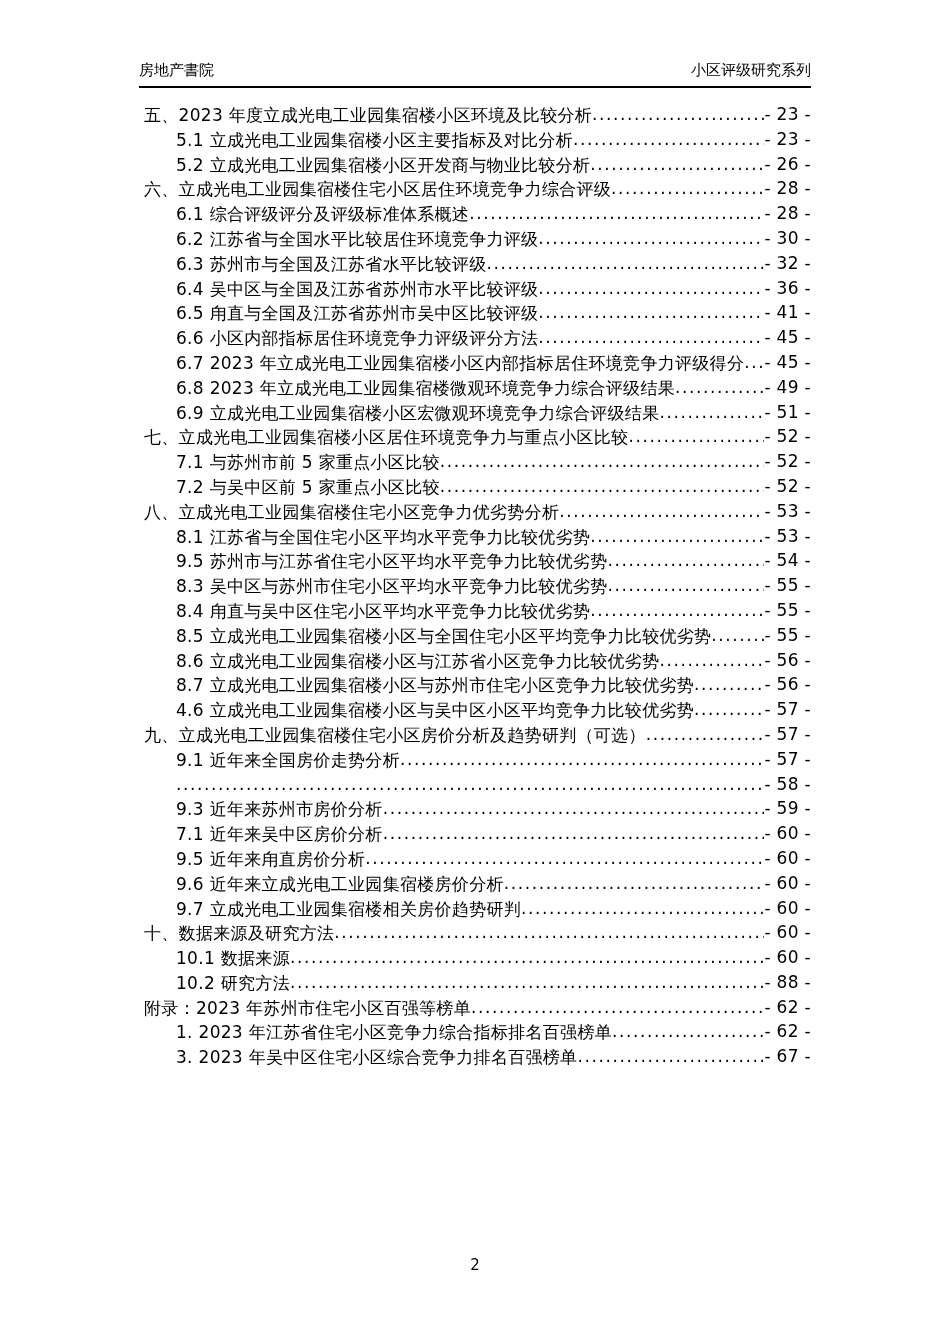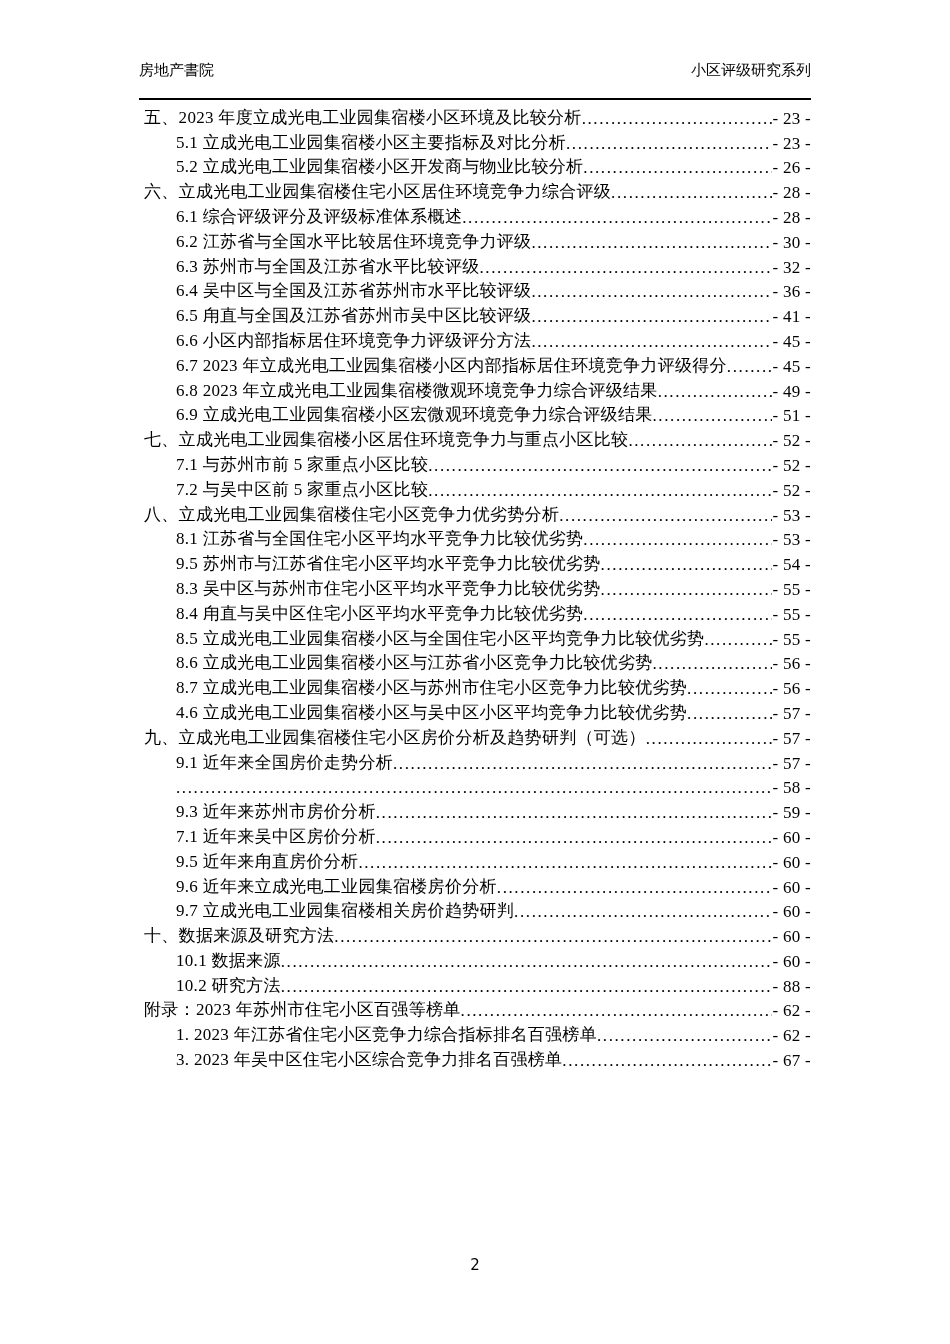"房地产書院" .doc-header { padding-bottom: 18px -> 6px }
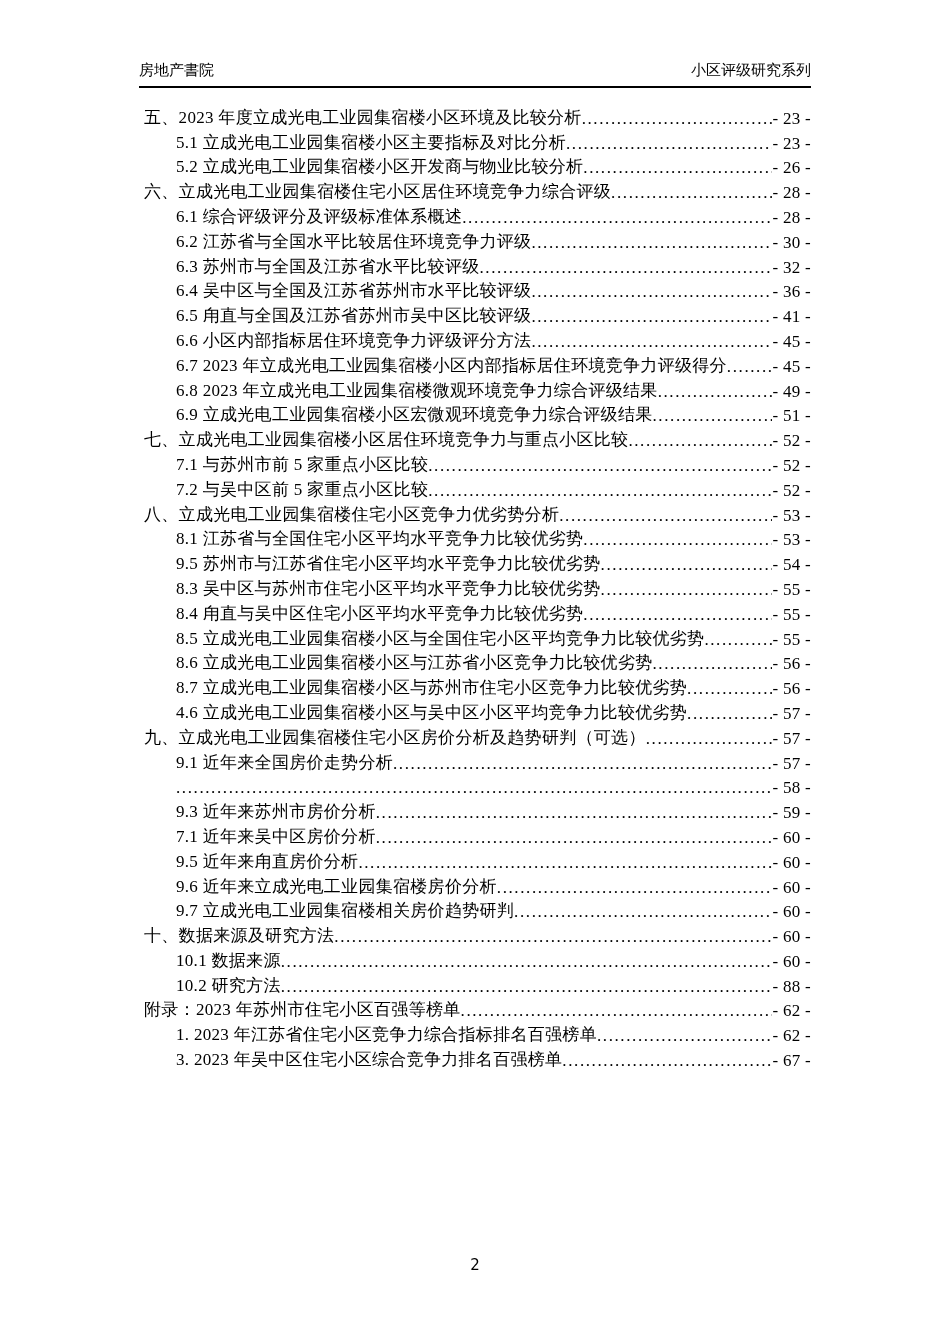"五、2023 年度立成光电工业园集宿楼小区环境及比较分析" .toc-row { align-items: flex-end -> flex-start; font-family: Liberation Serif, serif -> none }
